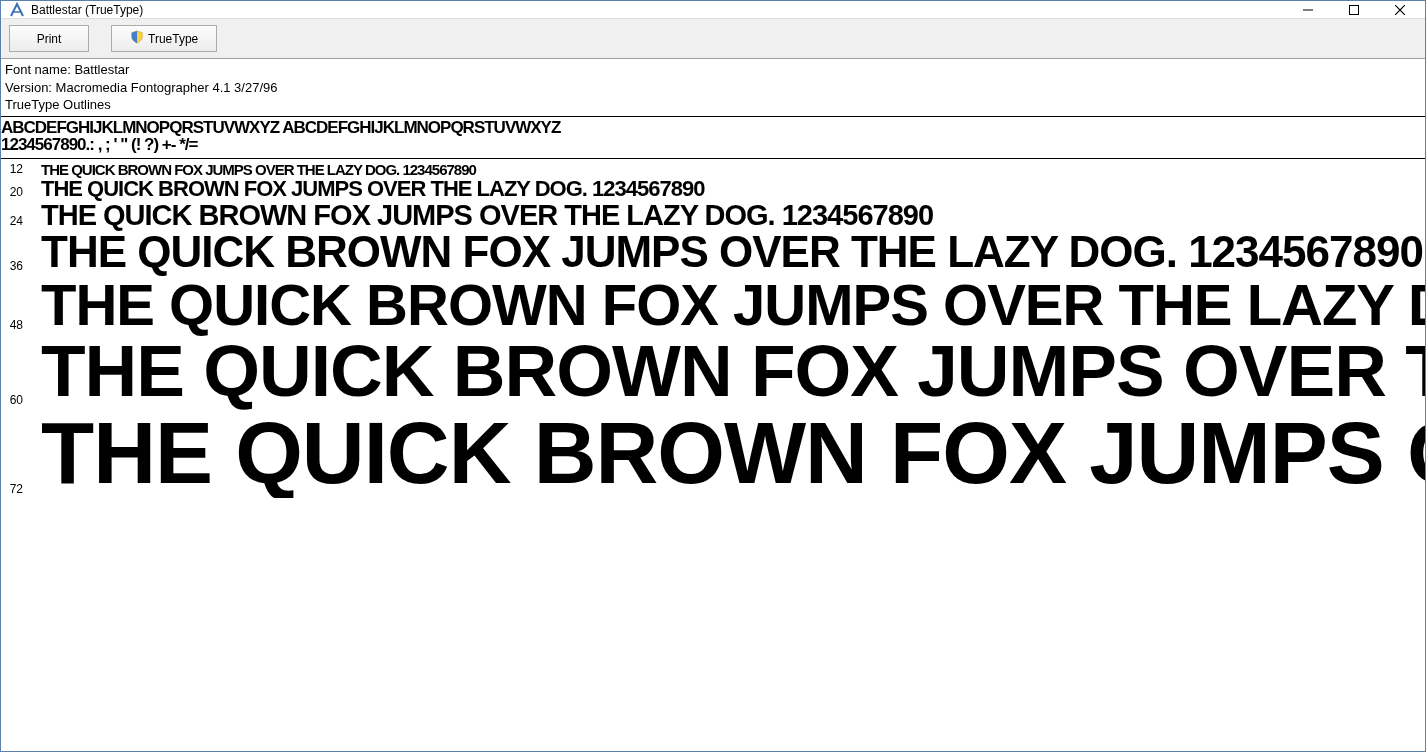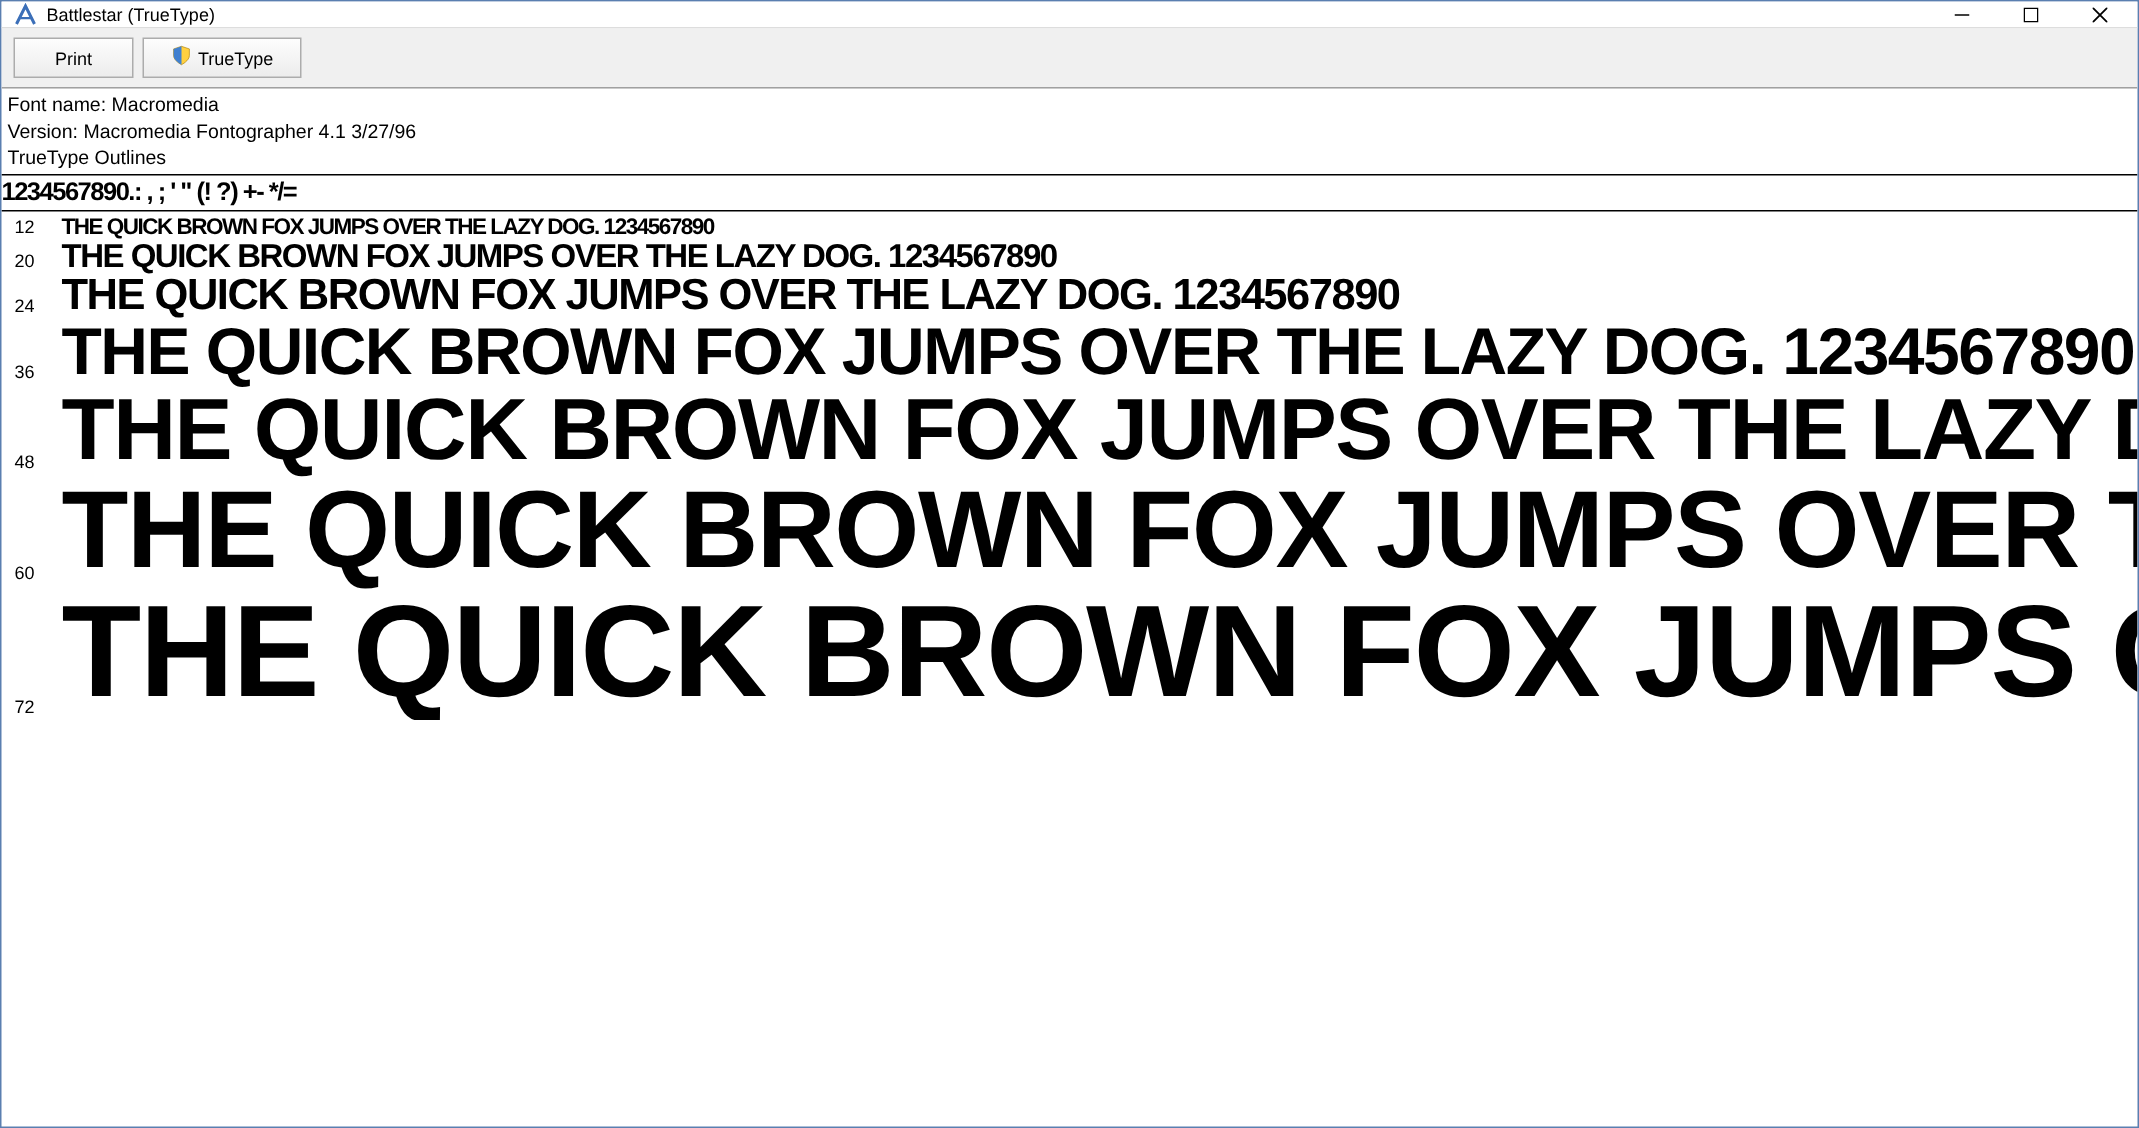"Print" .toolbar { gap: 6px -> 22px }
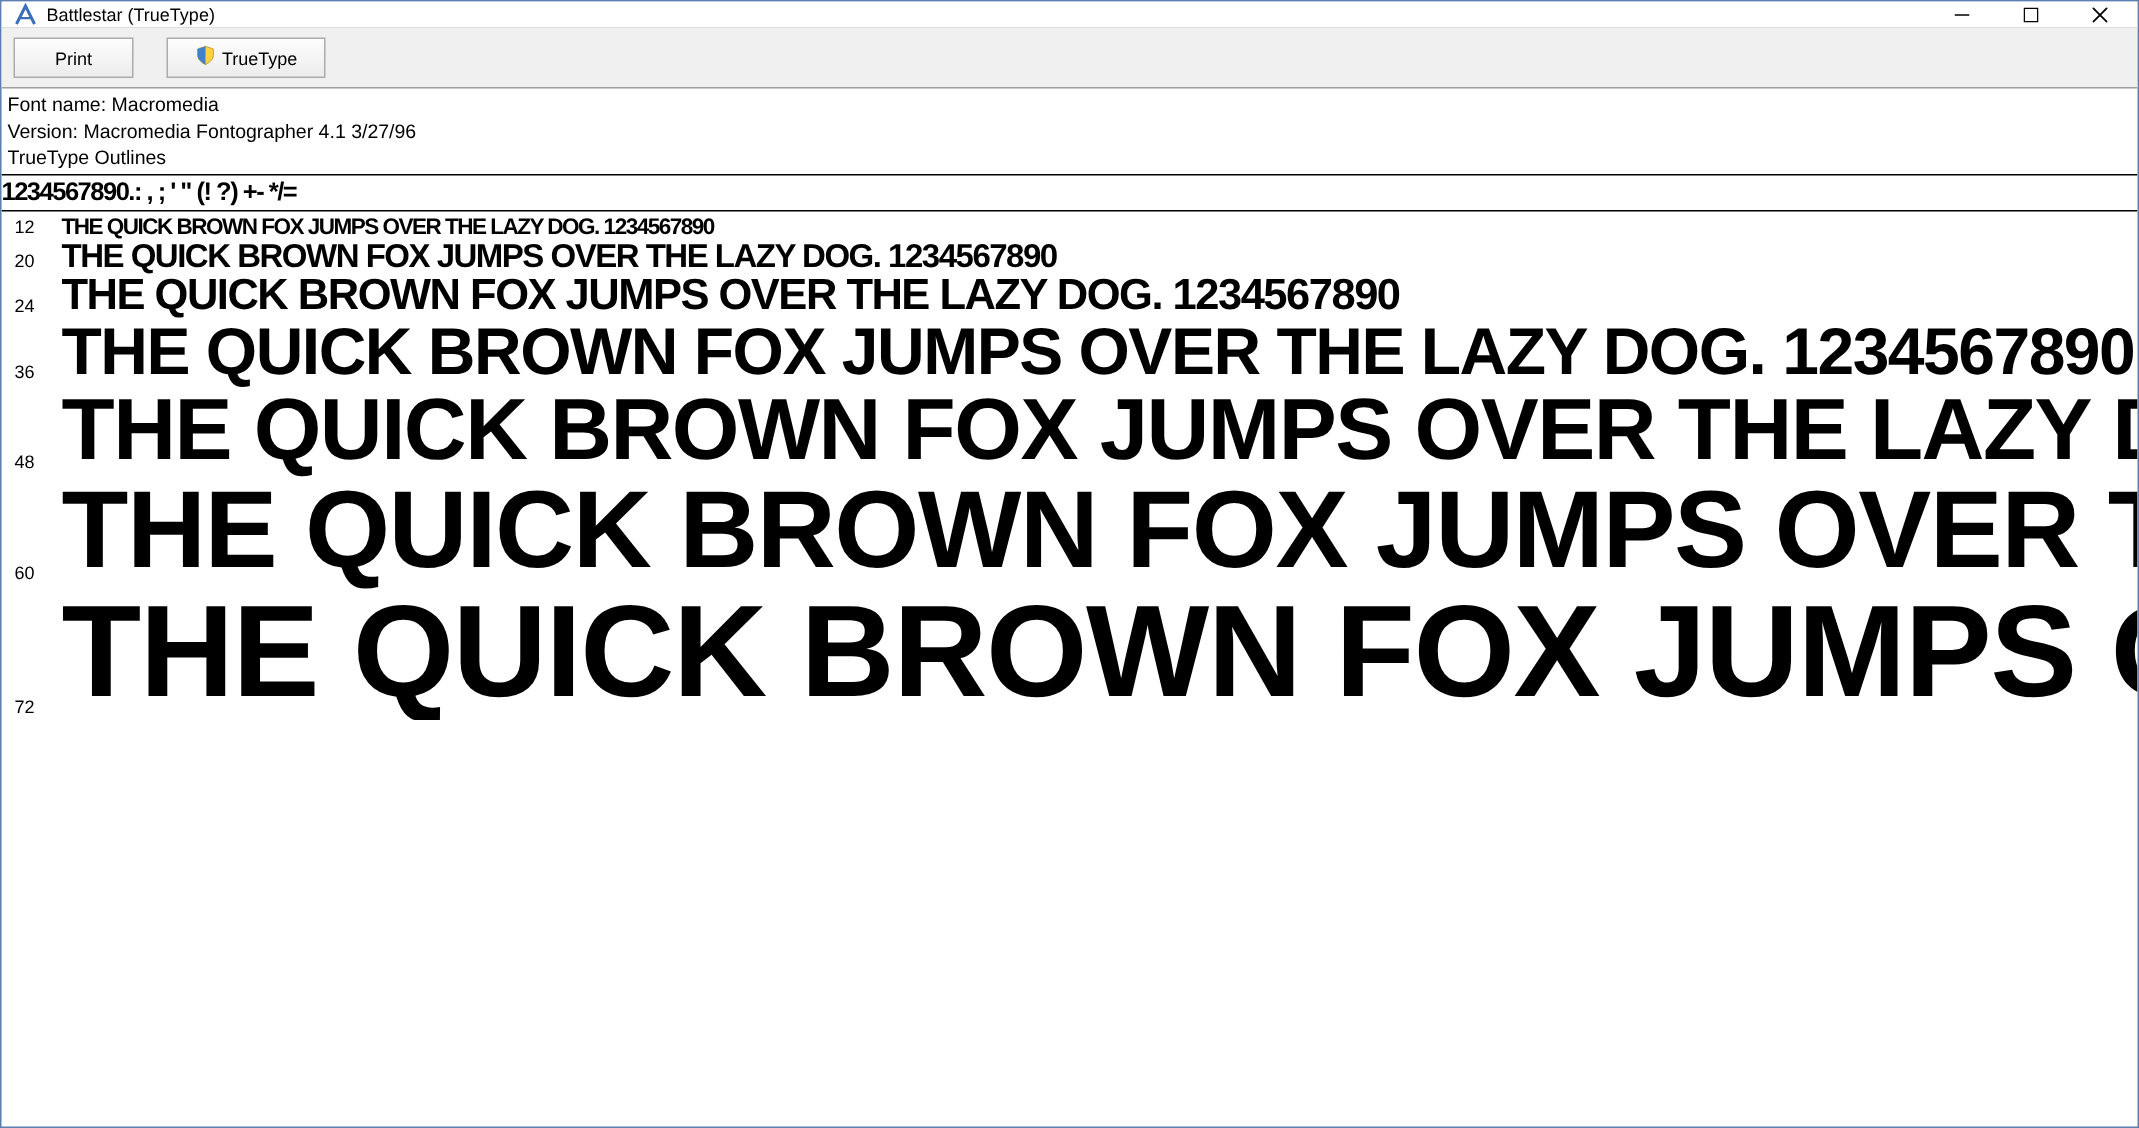"Macromedia" span { text: Macromedia -> Battlestar }
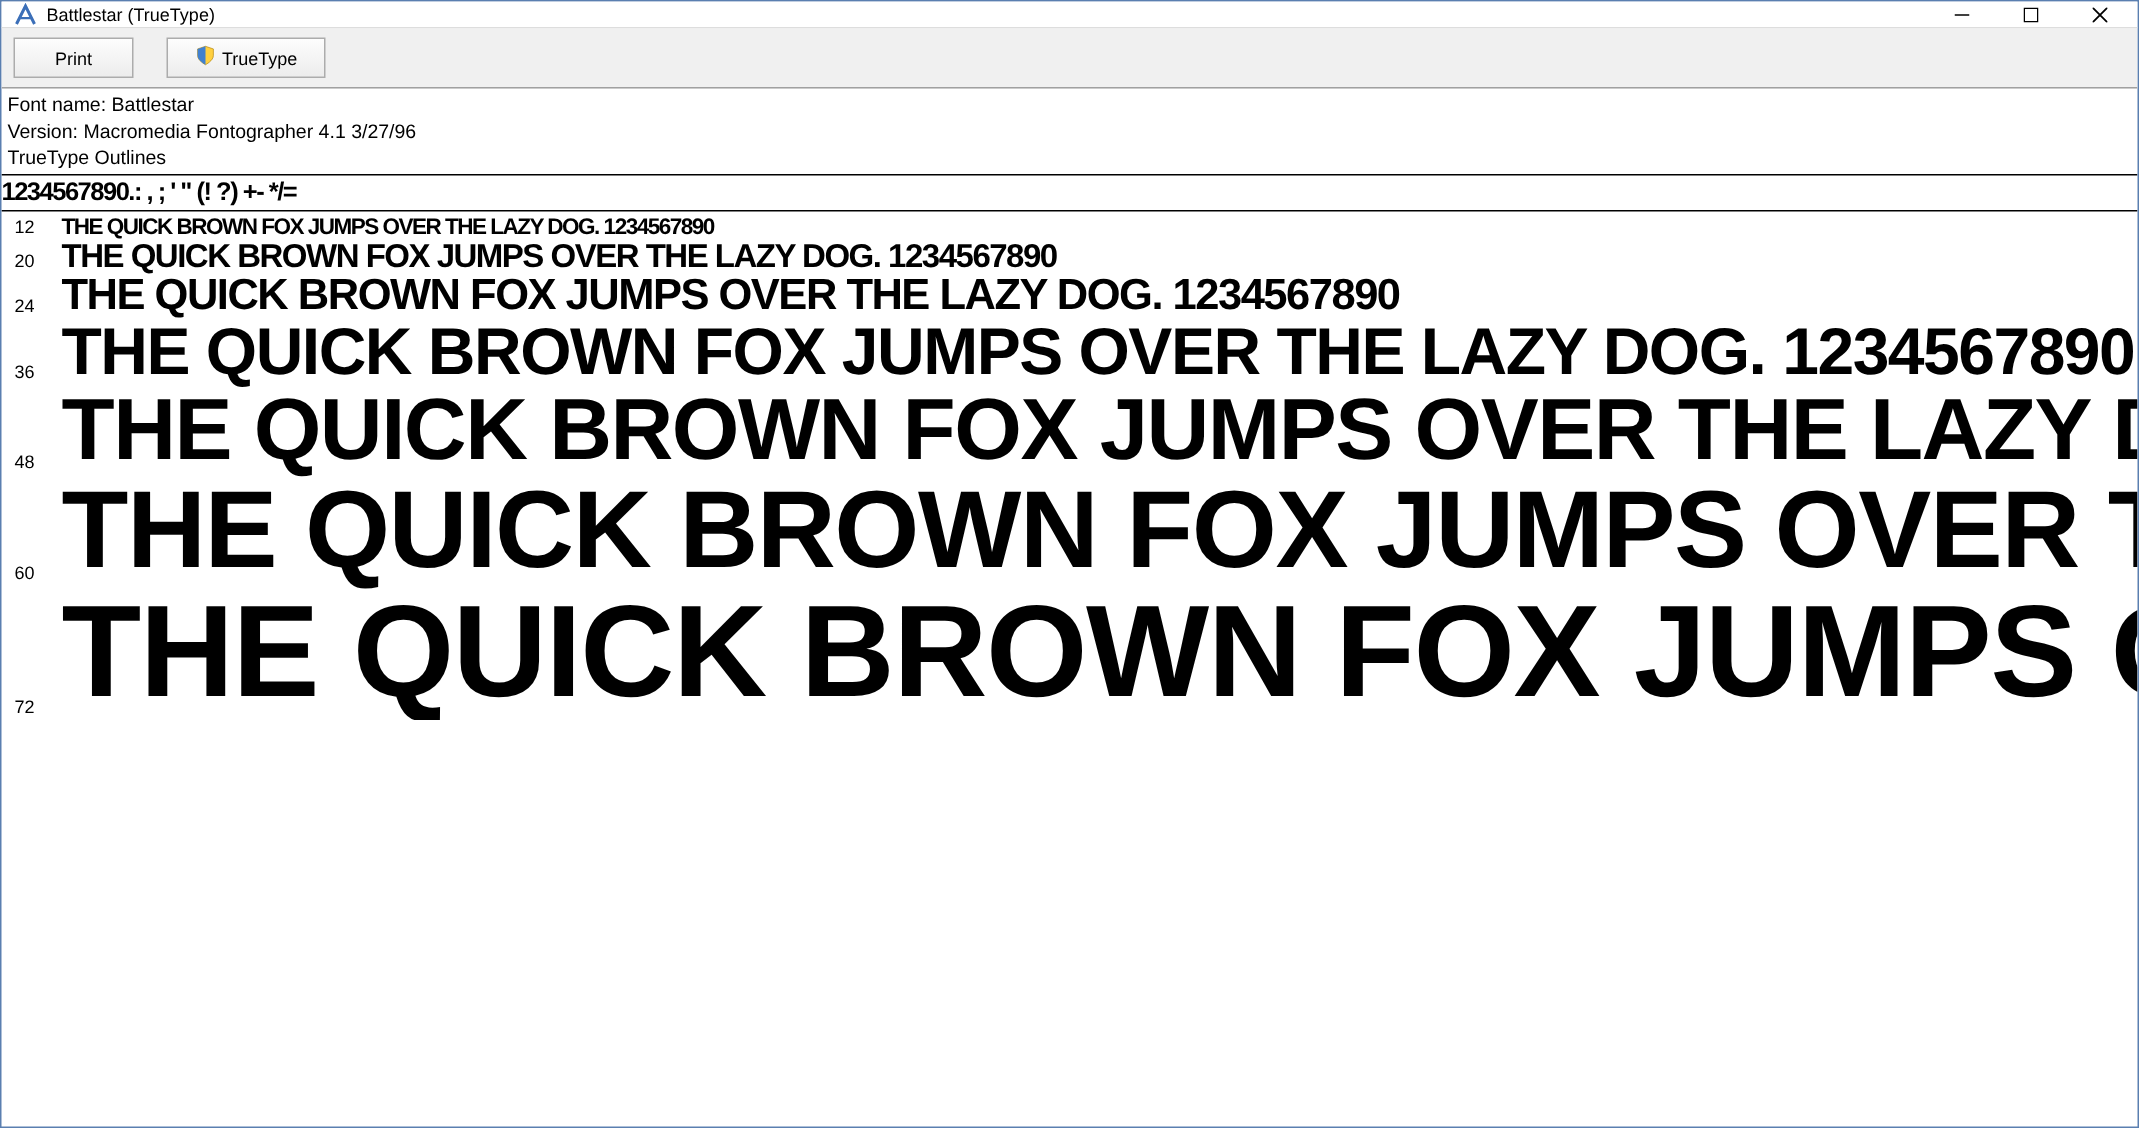"ABCDEFGHIJKLMNOPQRSTUVWXYZ" div.alpha-line { html: none -> <div>ABCDEFGHIJKLMNOPQRSTUVWXYZ ABCDEFGHIJKLMNOPQRSTUVWXYZ</div> }
